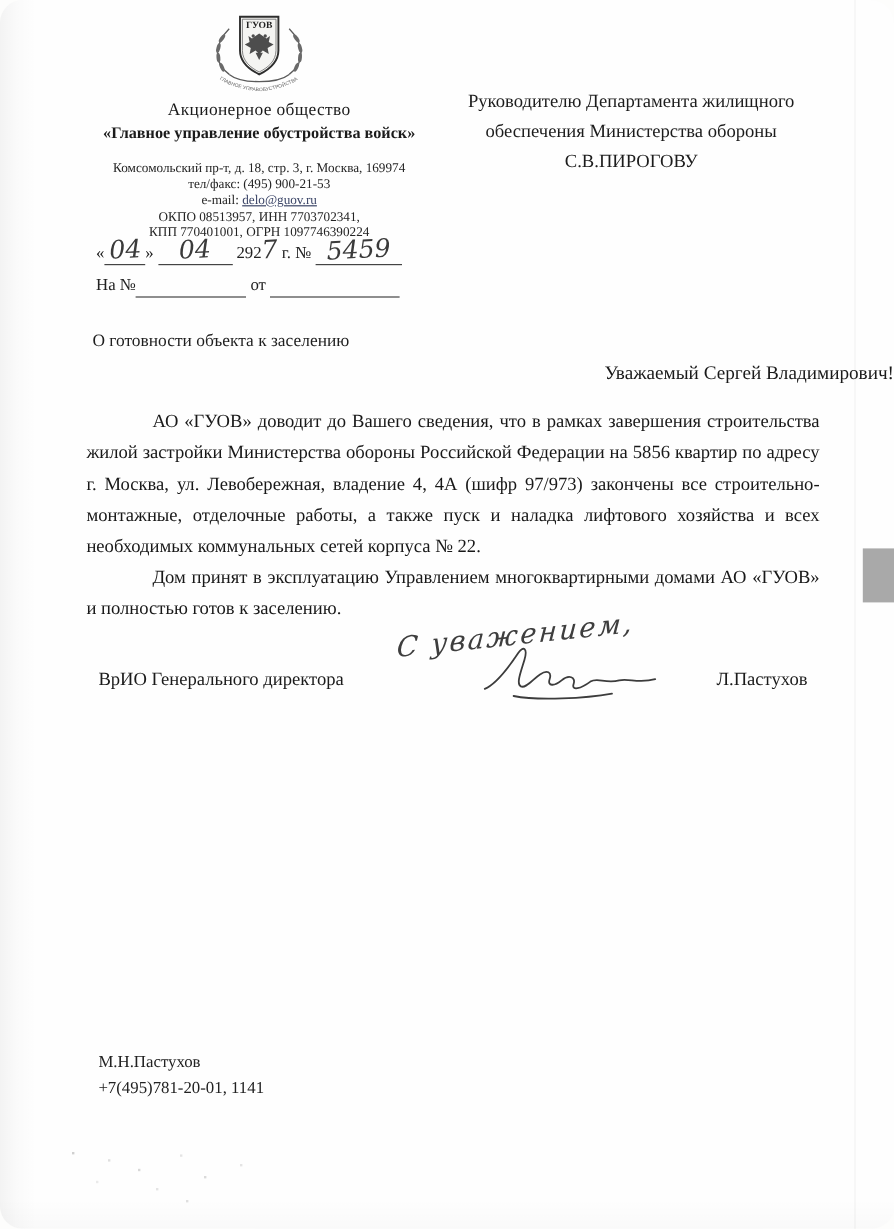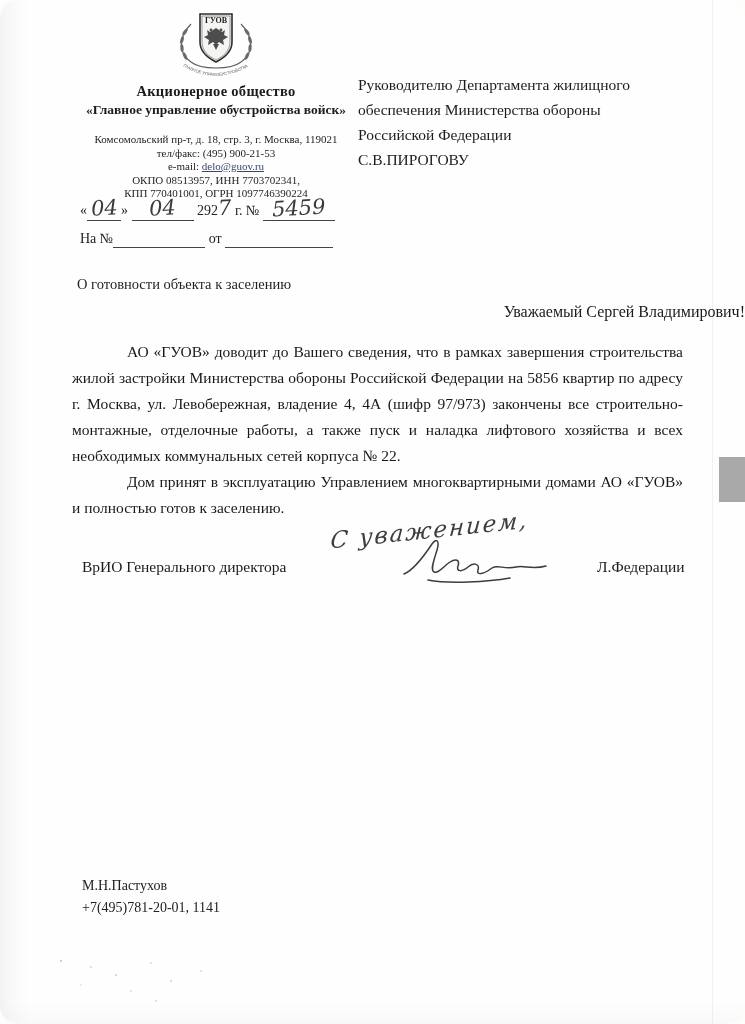"Акционерное общество" .org-type { font-weight: bold -> normal }
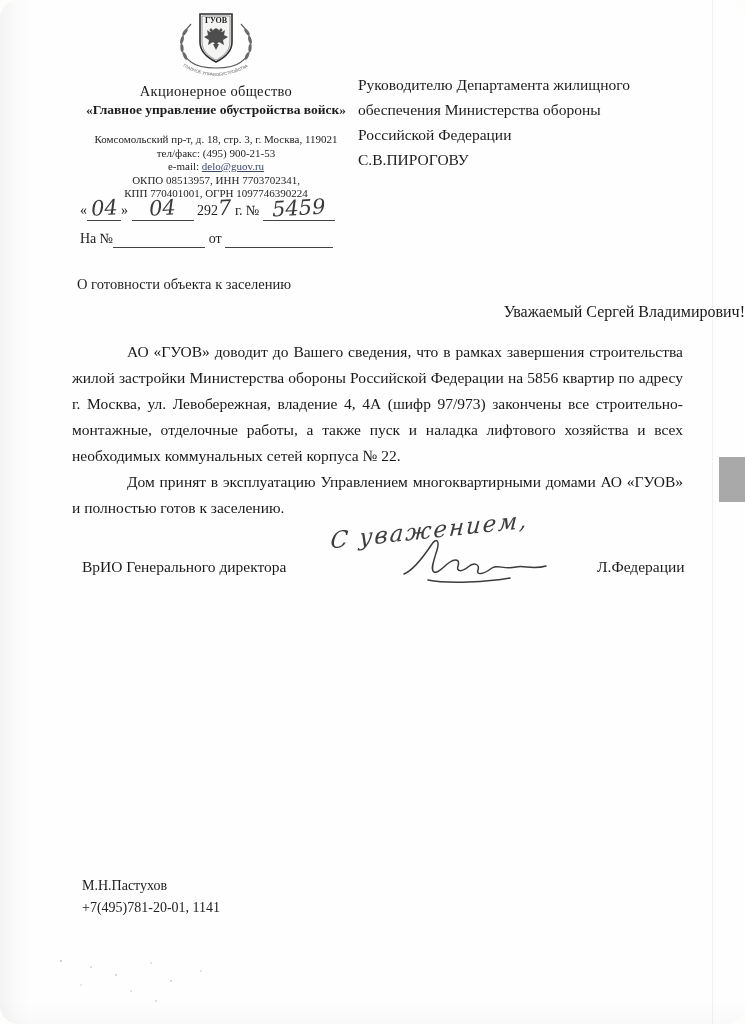"Руководителю Департамента жилищного" .recipient { text-align: none -> center }
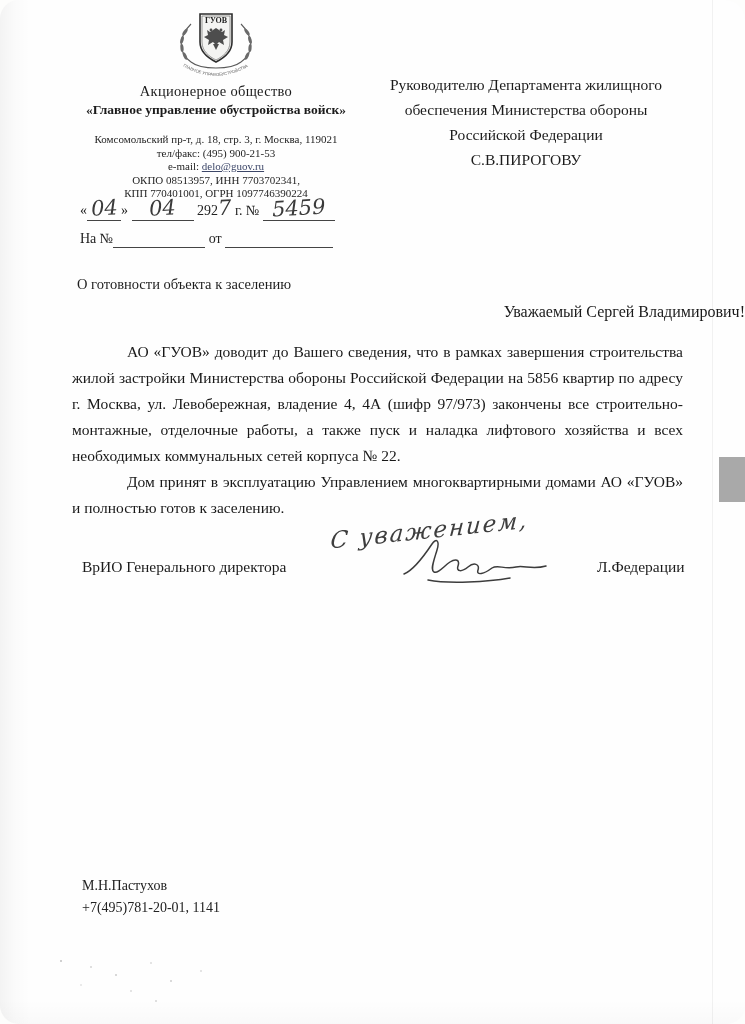"Комсомольский пр-т, д. 18, стр." div { text: 119021 -> 169974 }
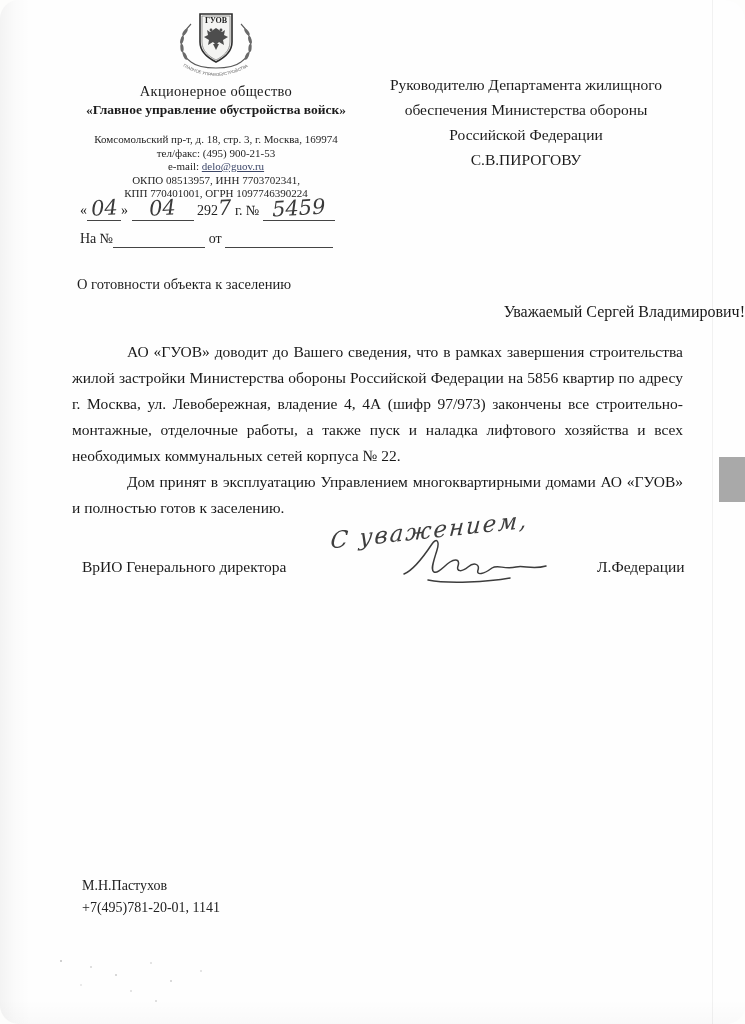"Российской Федерации" div { html: <div>Российской Федерации</div> -> none }
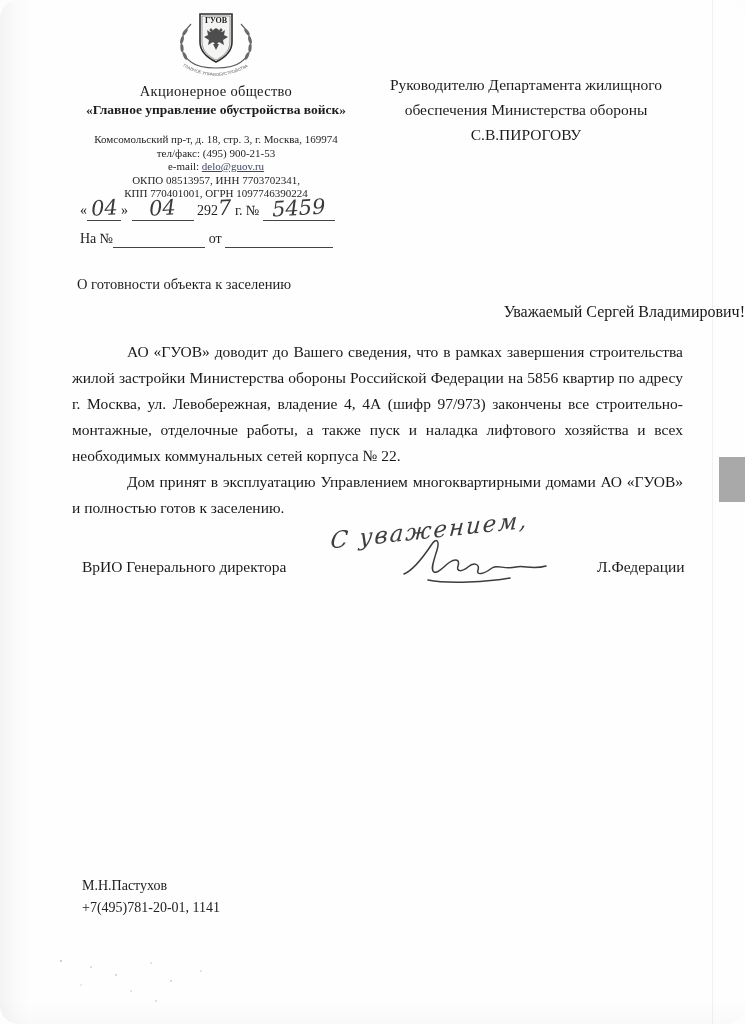"Л.Федерации" div.sig-name { text: Л.Федерации -> Л.Пастухов }
